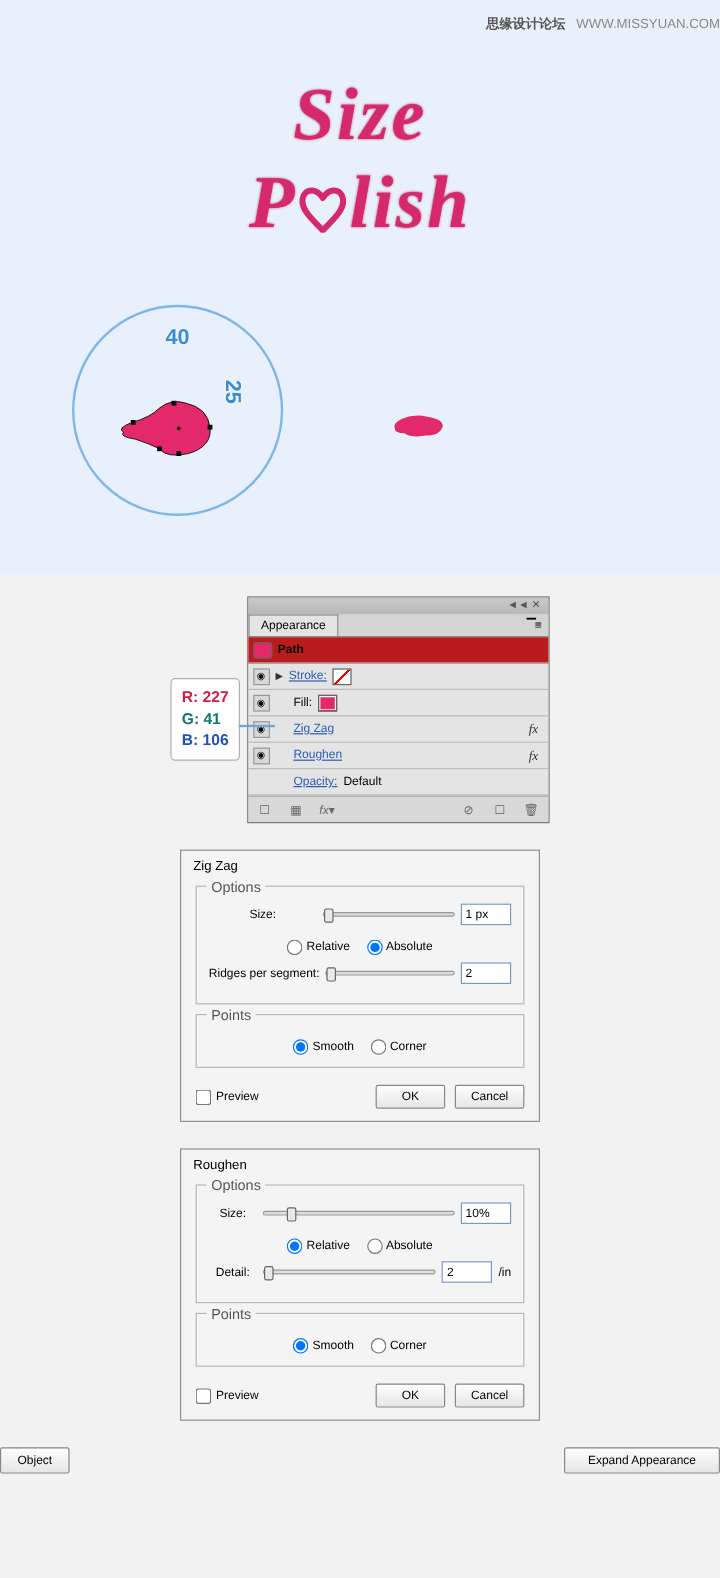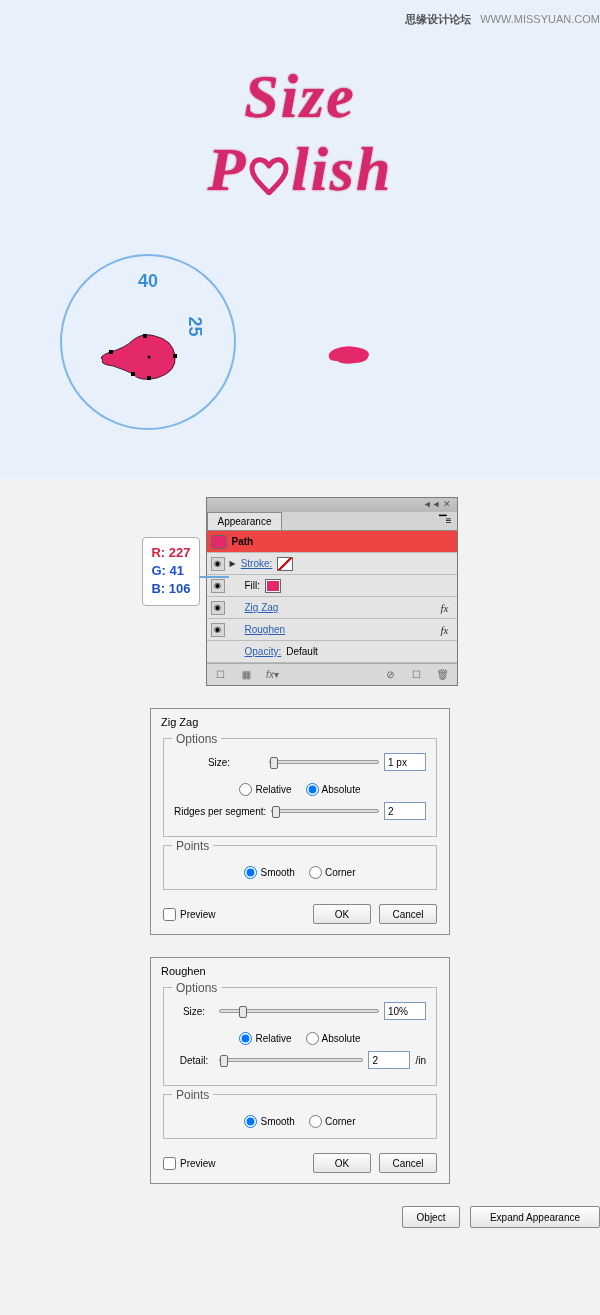"Path" .app-row.head { background: #ef4444 -> #b91c1c }
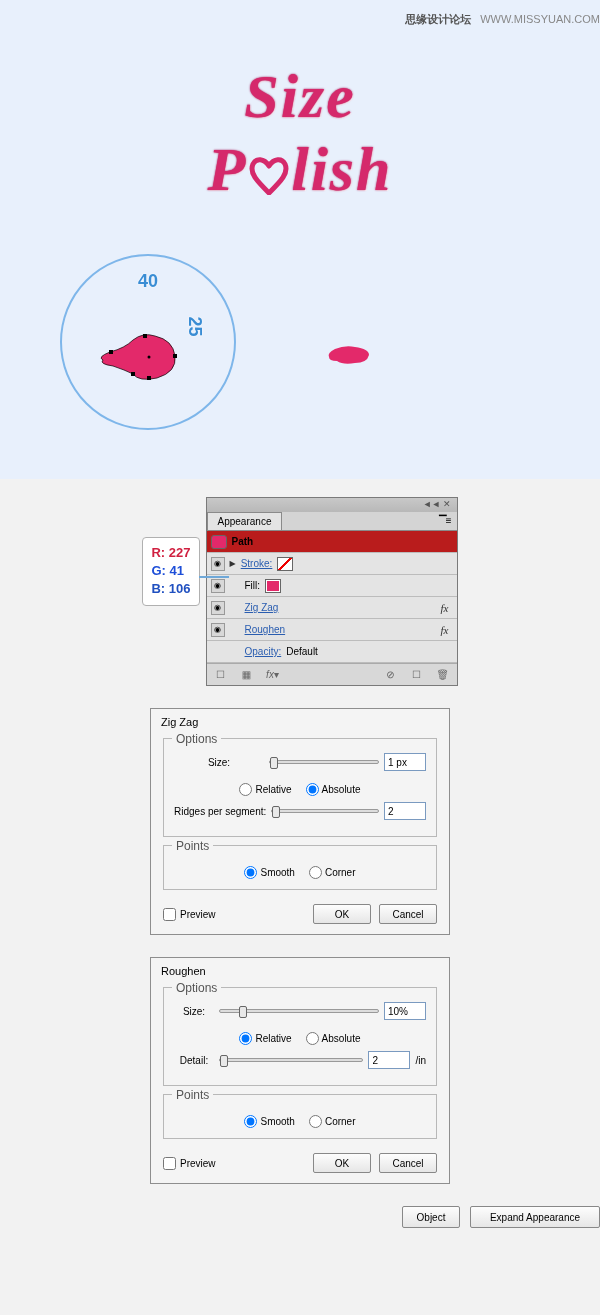"R: 227" .rgb-callout { margin-top: 40px -> 68px }
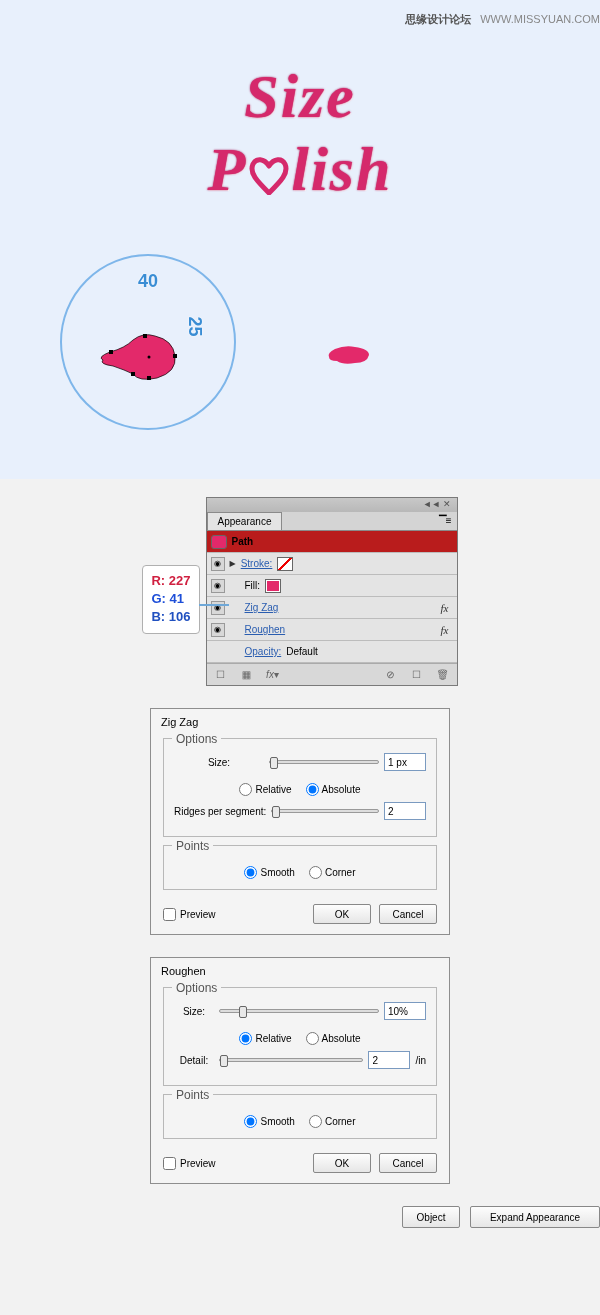"G: 41" .rgb-callout .g { color: #1d4ed8 -> #0f766e }
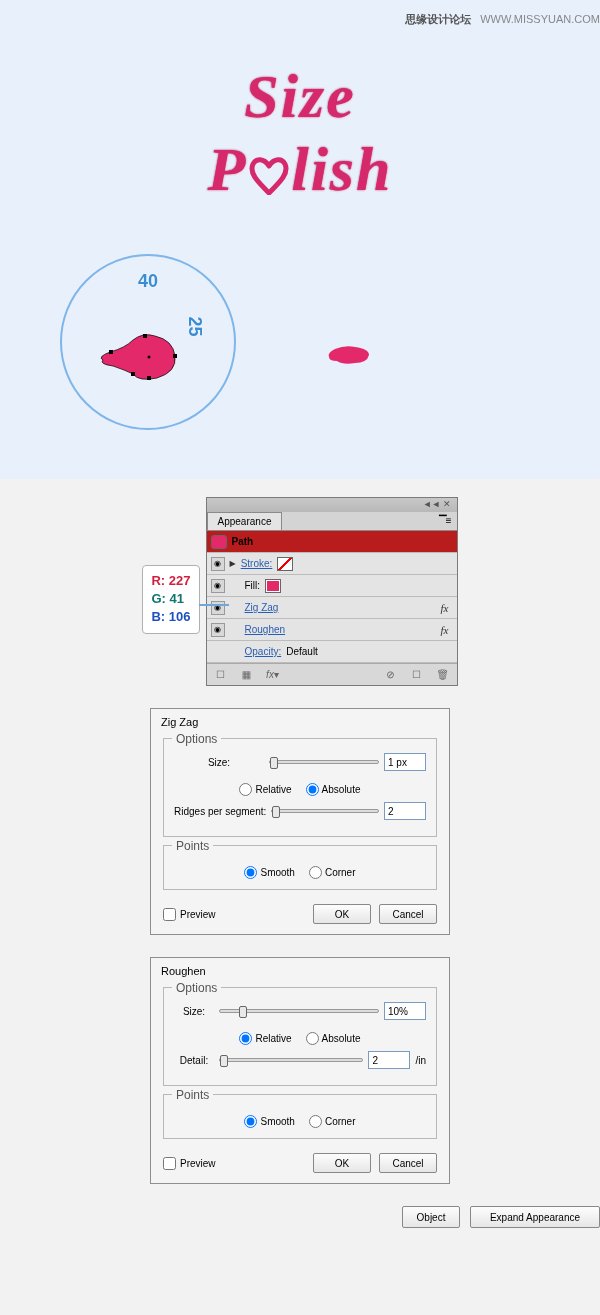"Object" .bottom-btns { justify-content: flex-end -> space-between }
